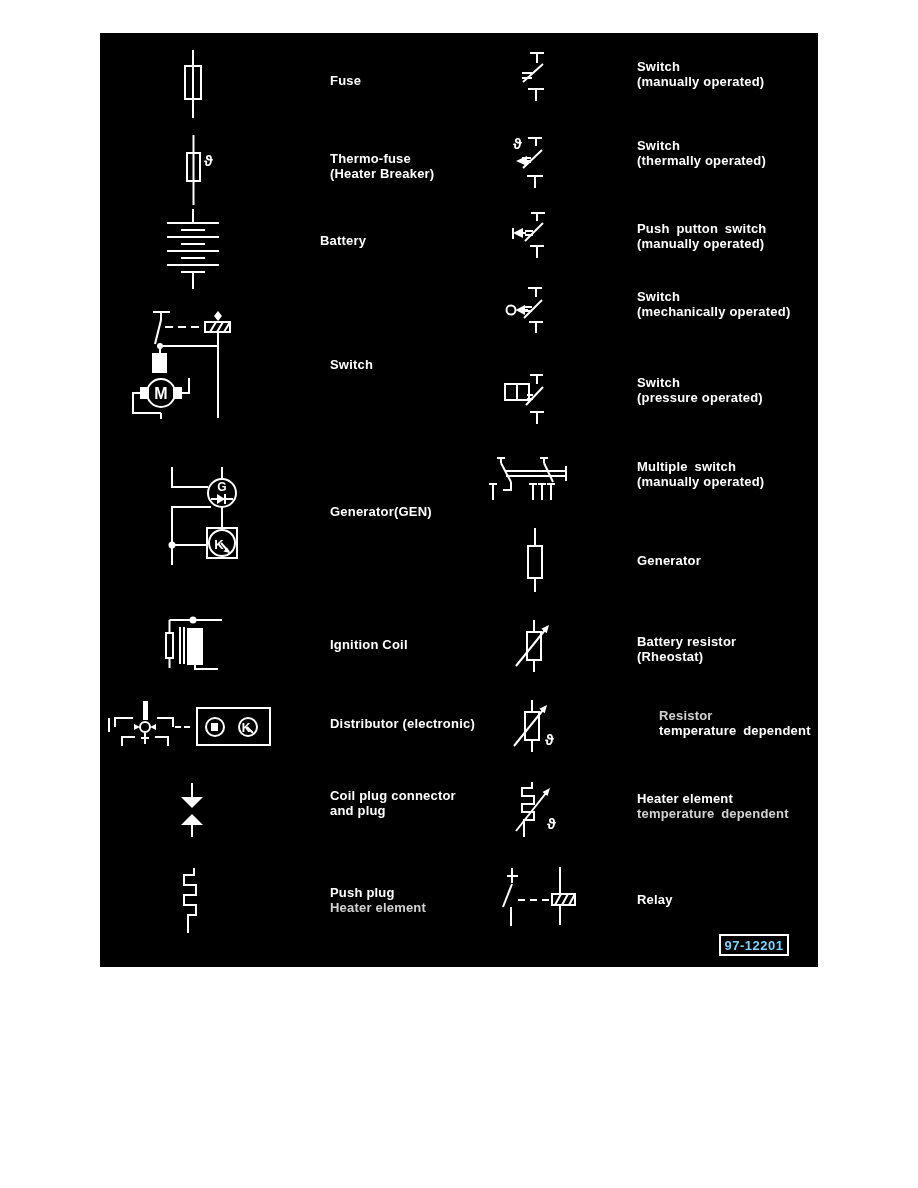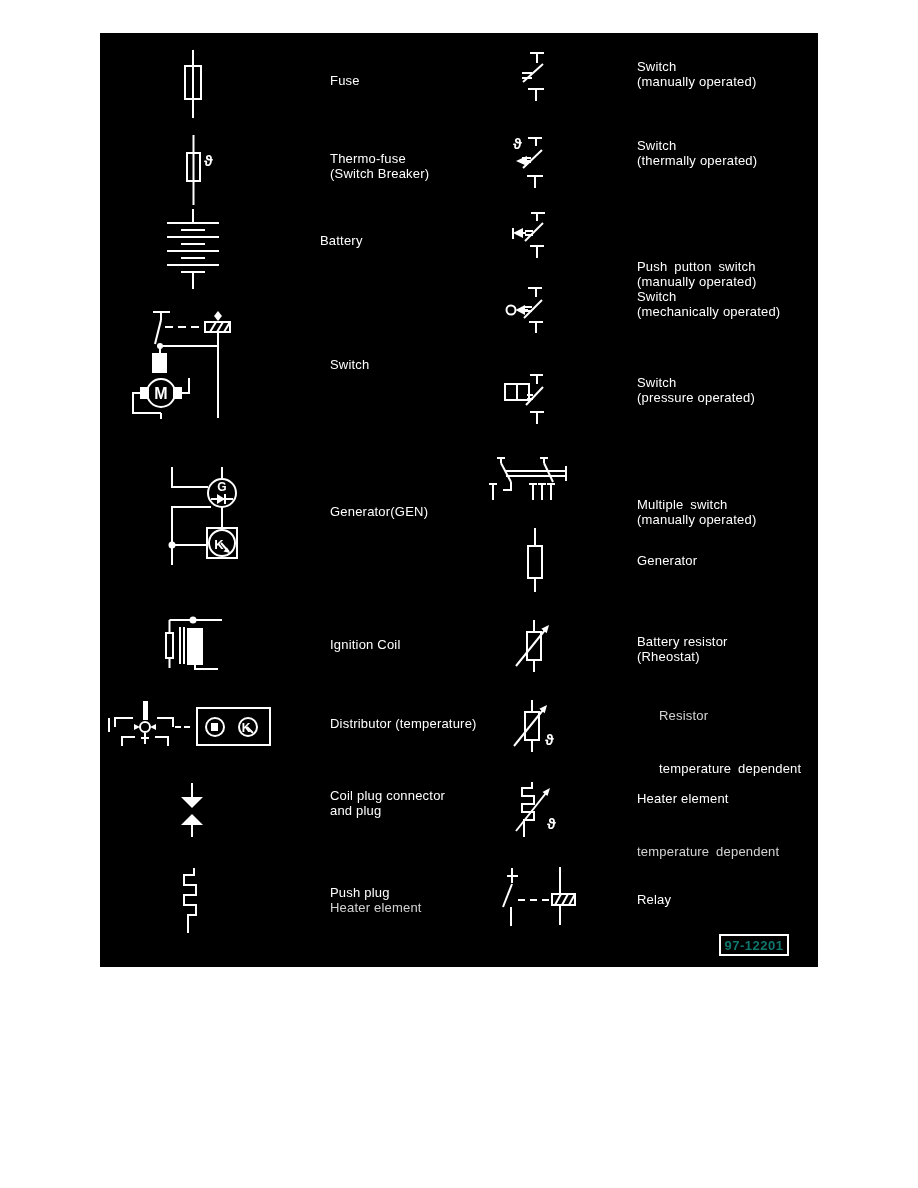"Switch" .lbl { font-weight: none -> bold }
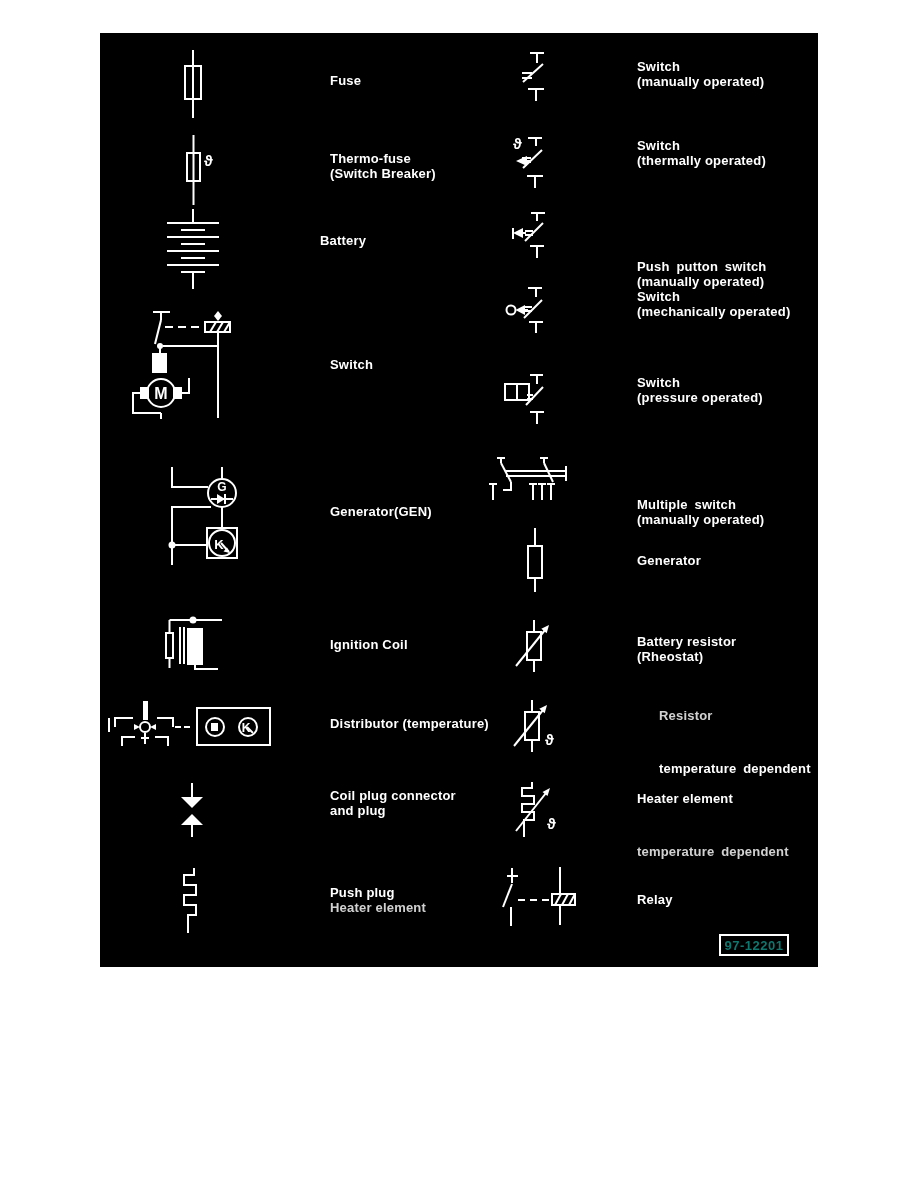"(Switch Breaker)" div { text: Switch -> Heater }
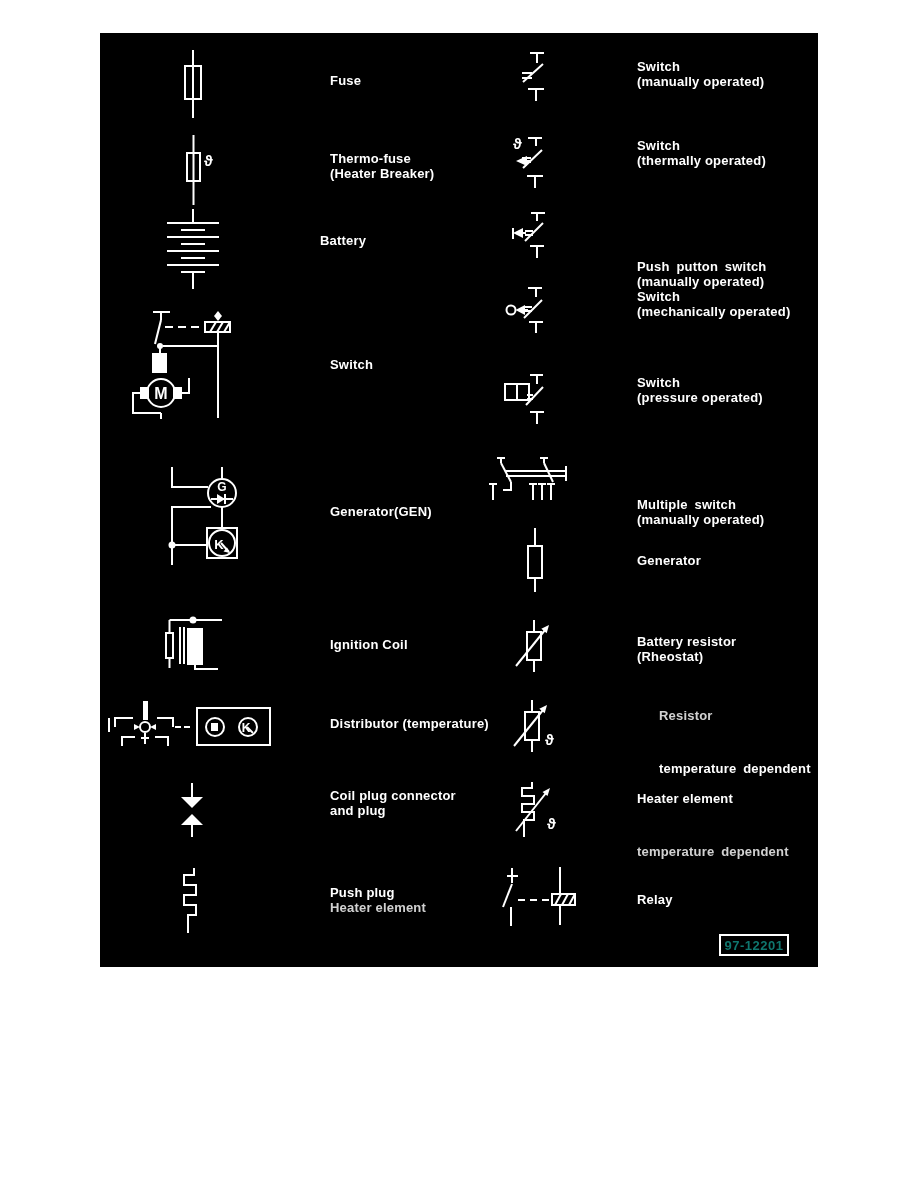"Push putton switch" .lbl .wsp { margin-top: 38px -> none }
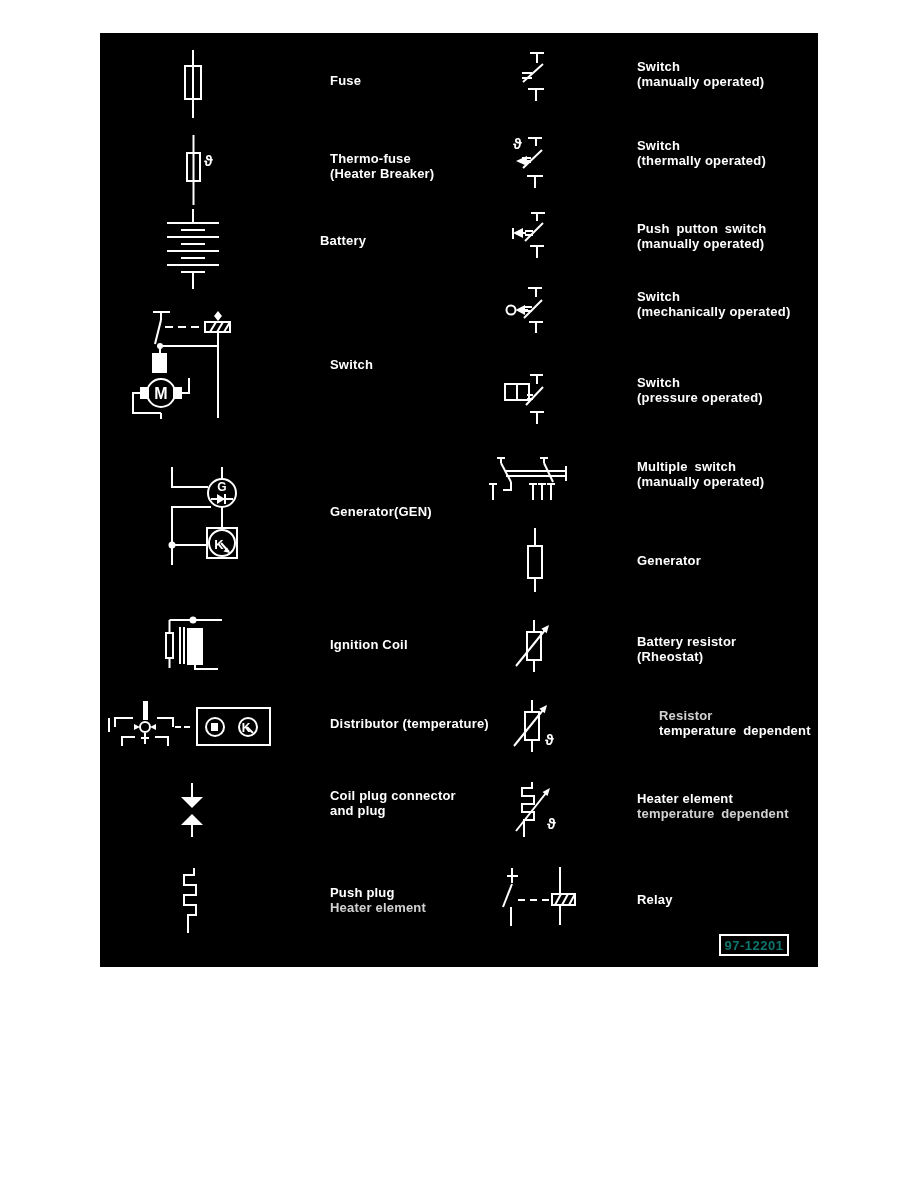"Distributor (temperature)" div { text: temperature -> electronic }
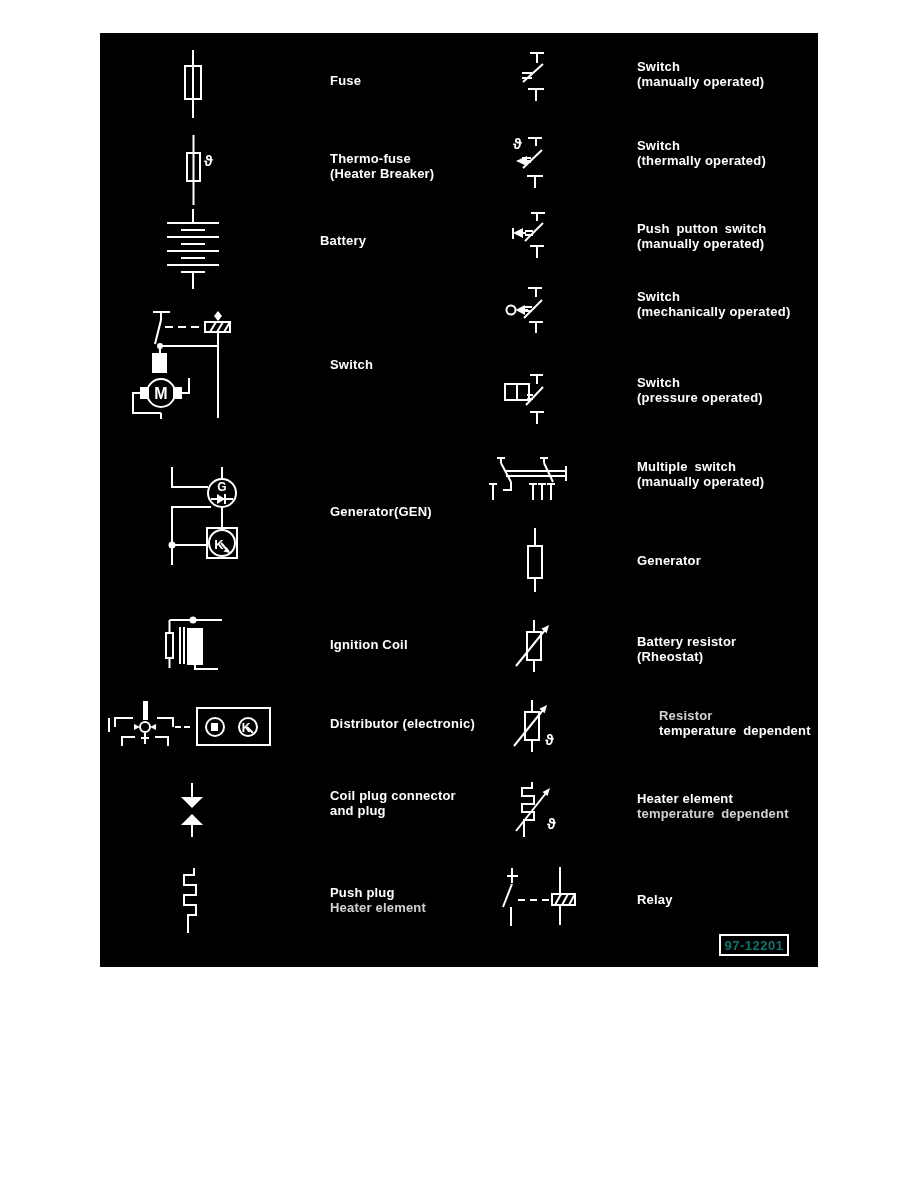"97-12201" .refbox { color: #0f766e -> #7dd3fc }
